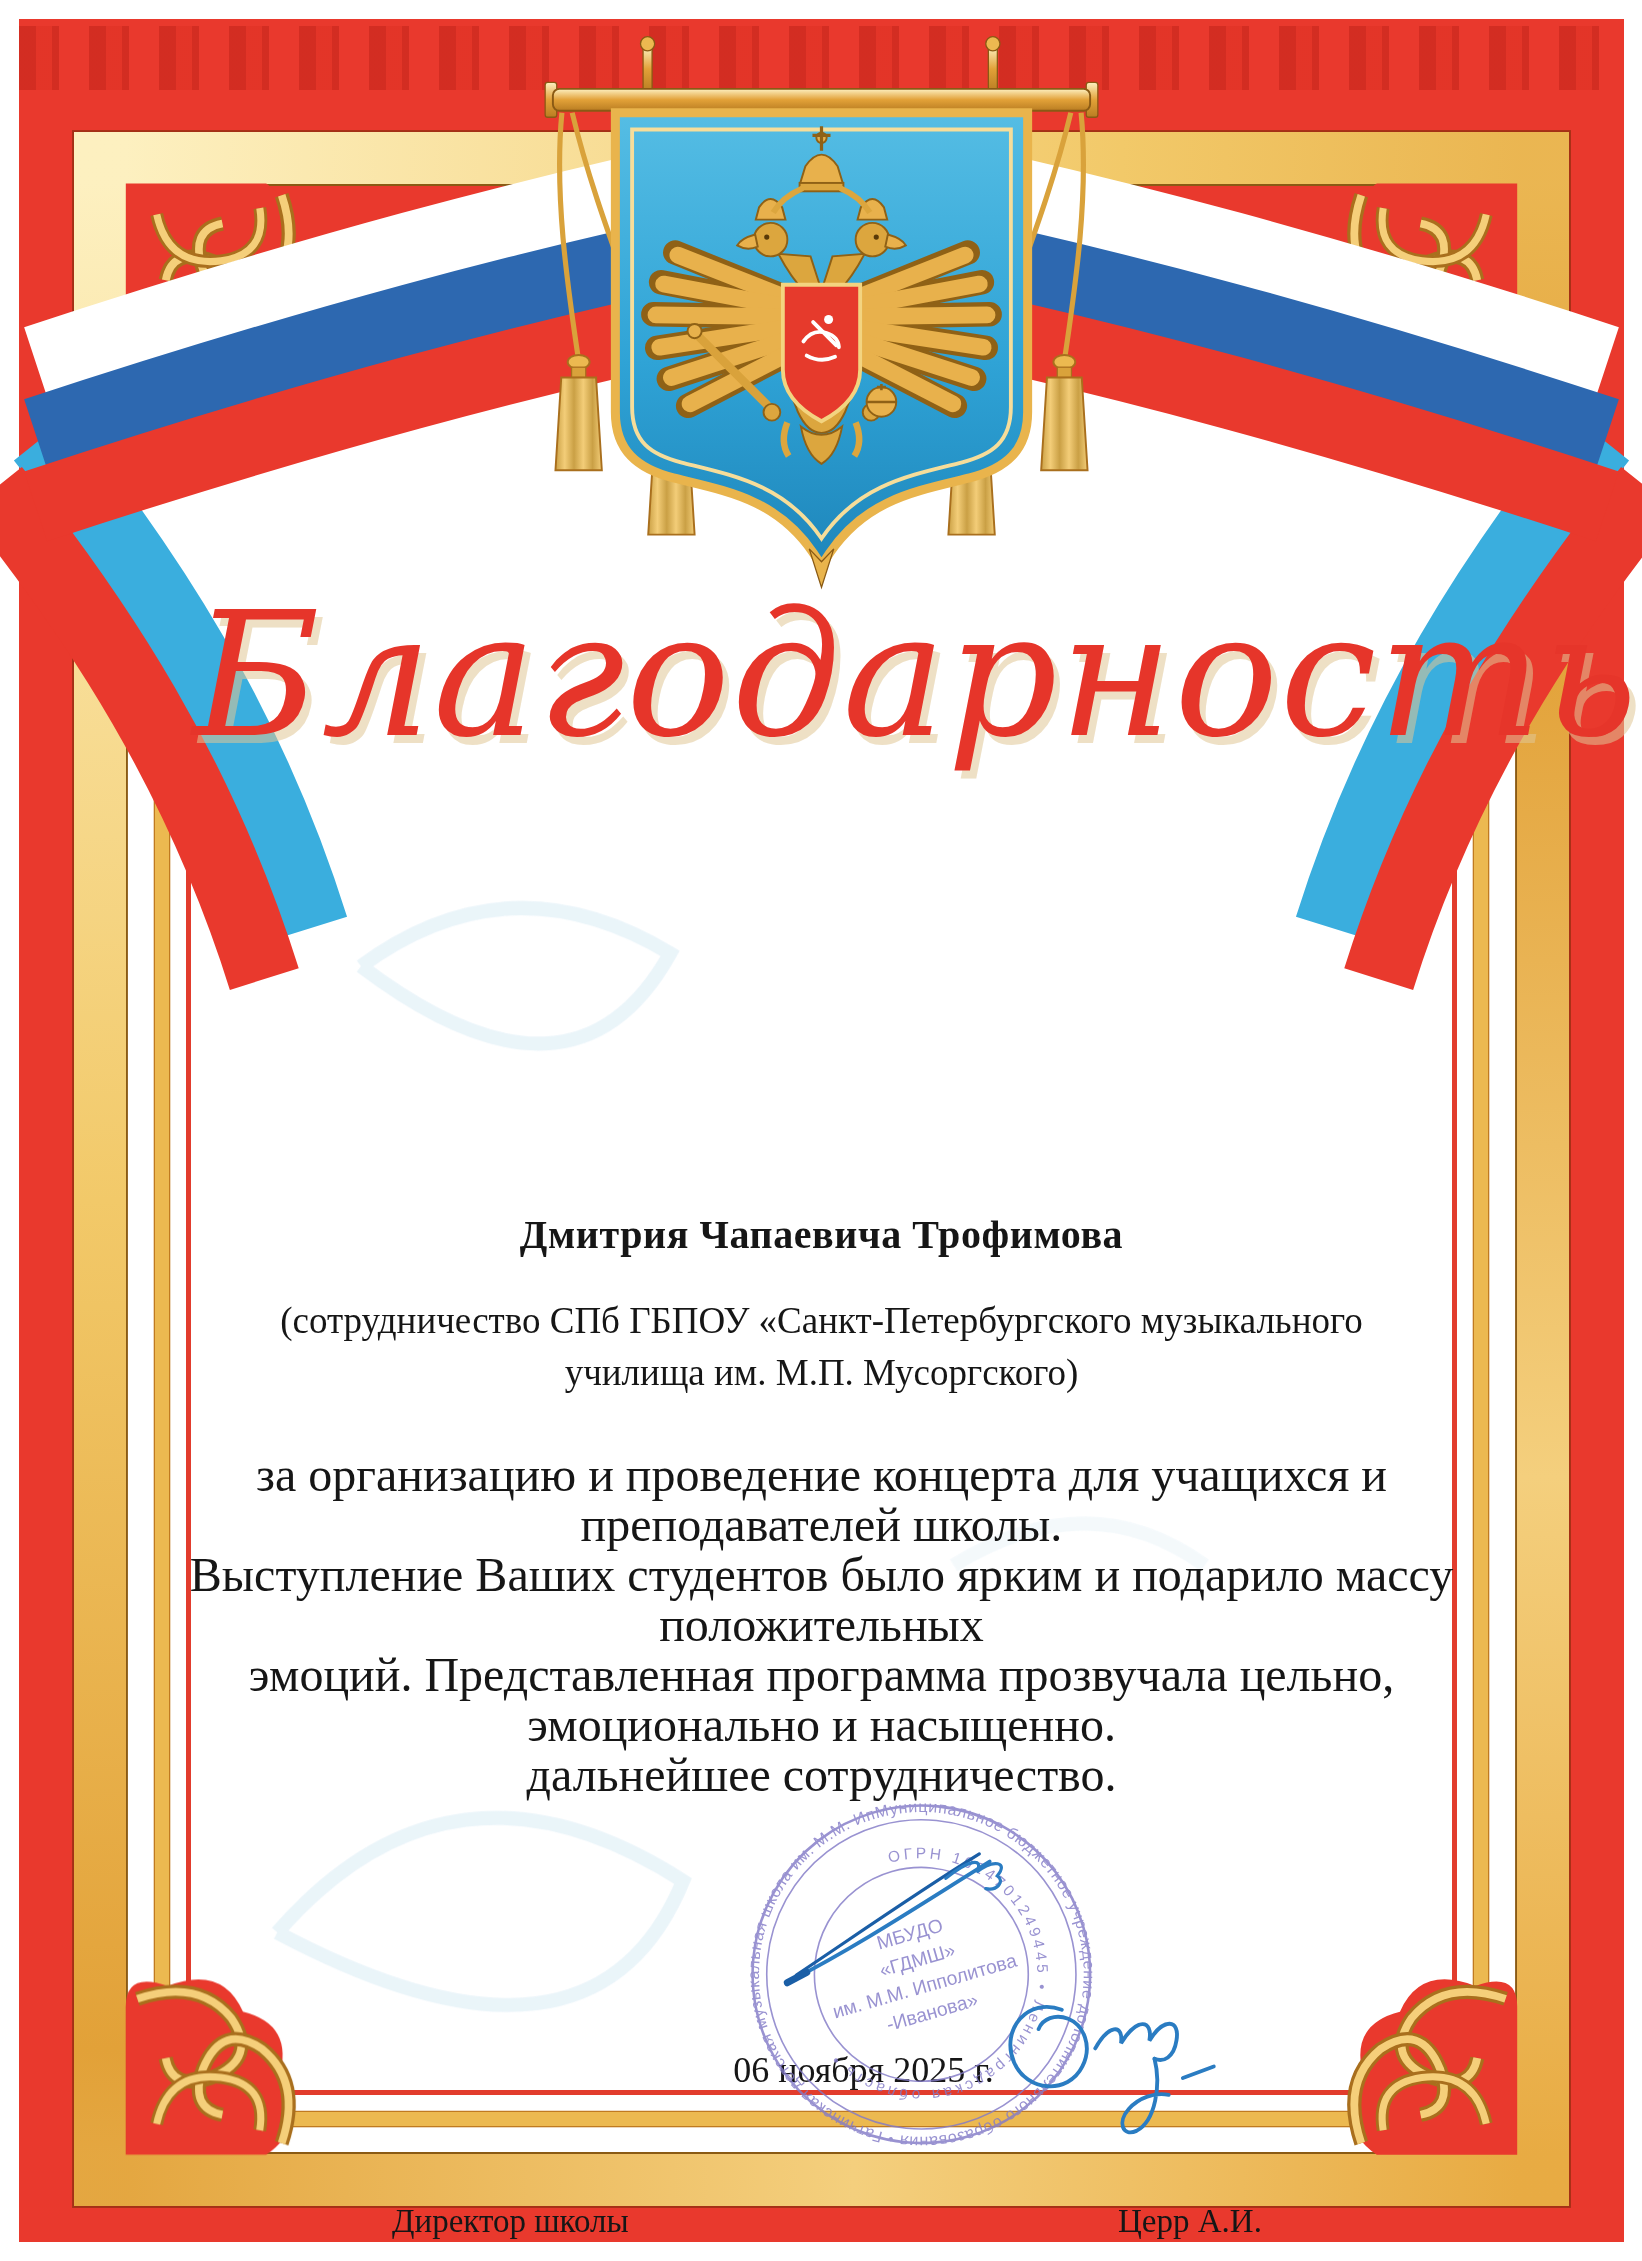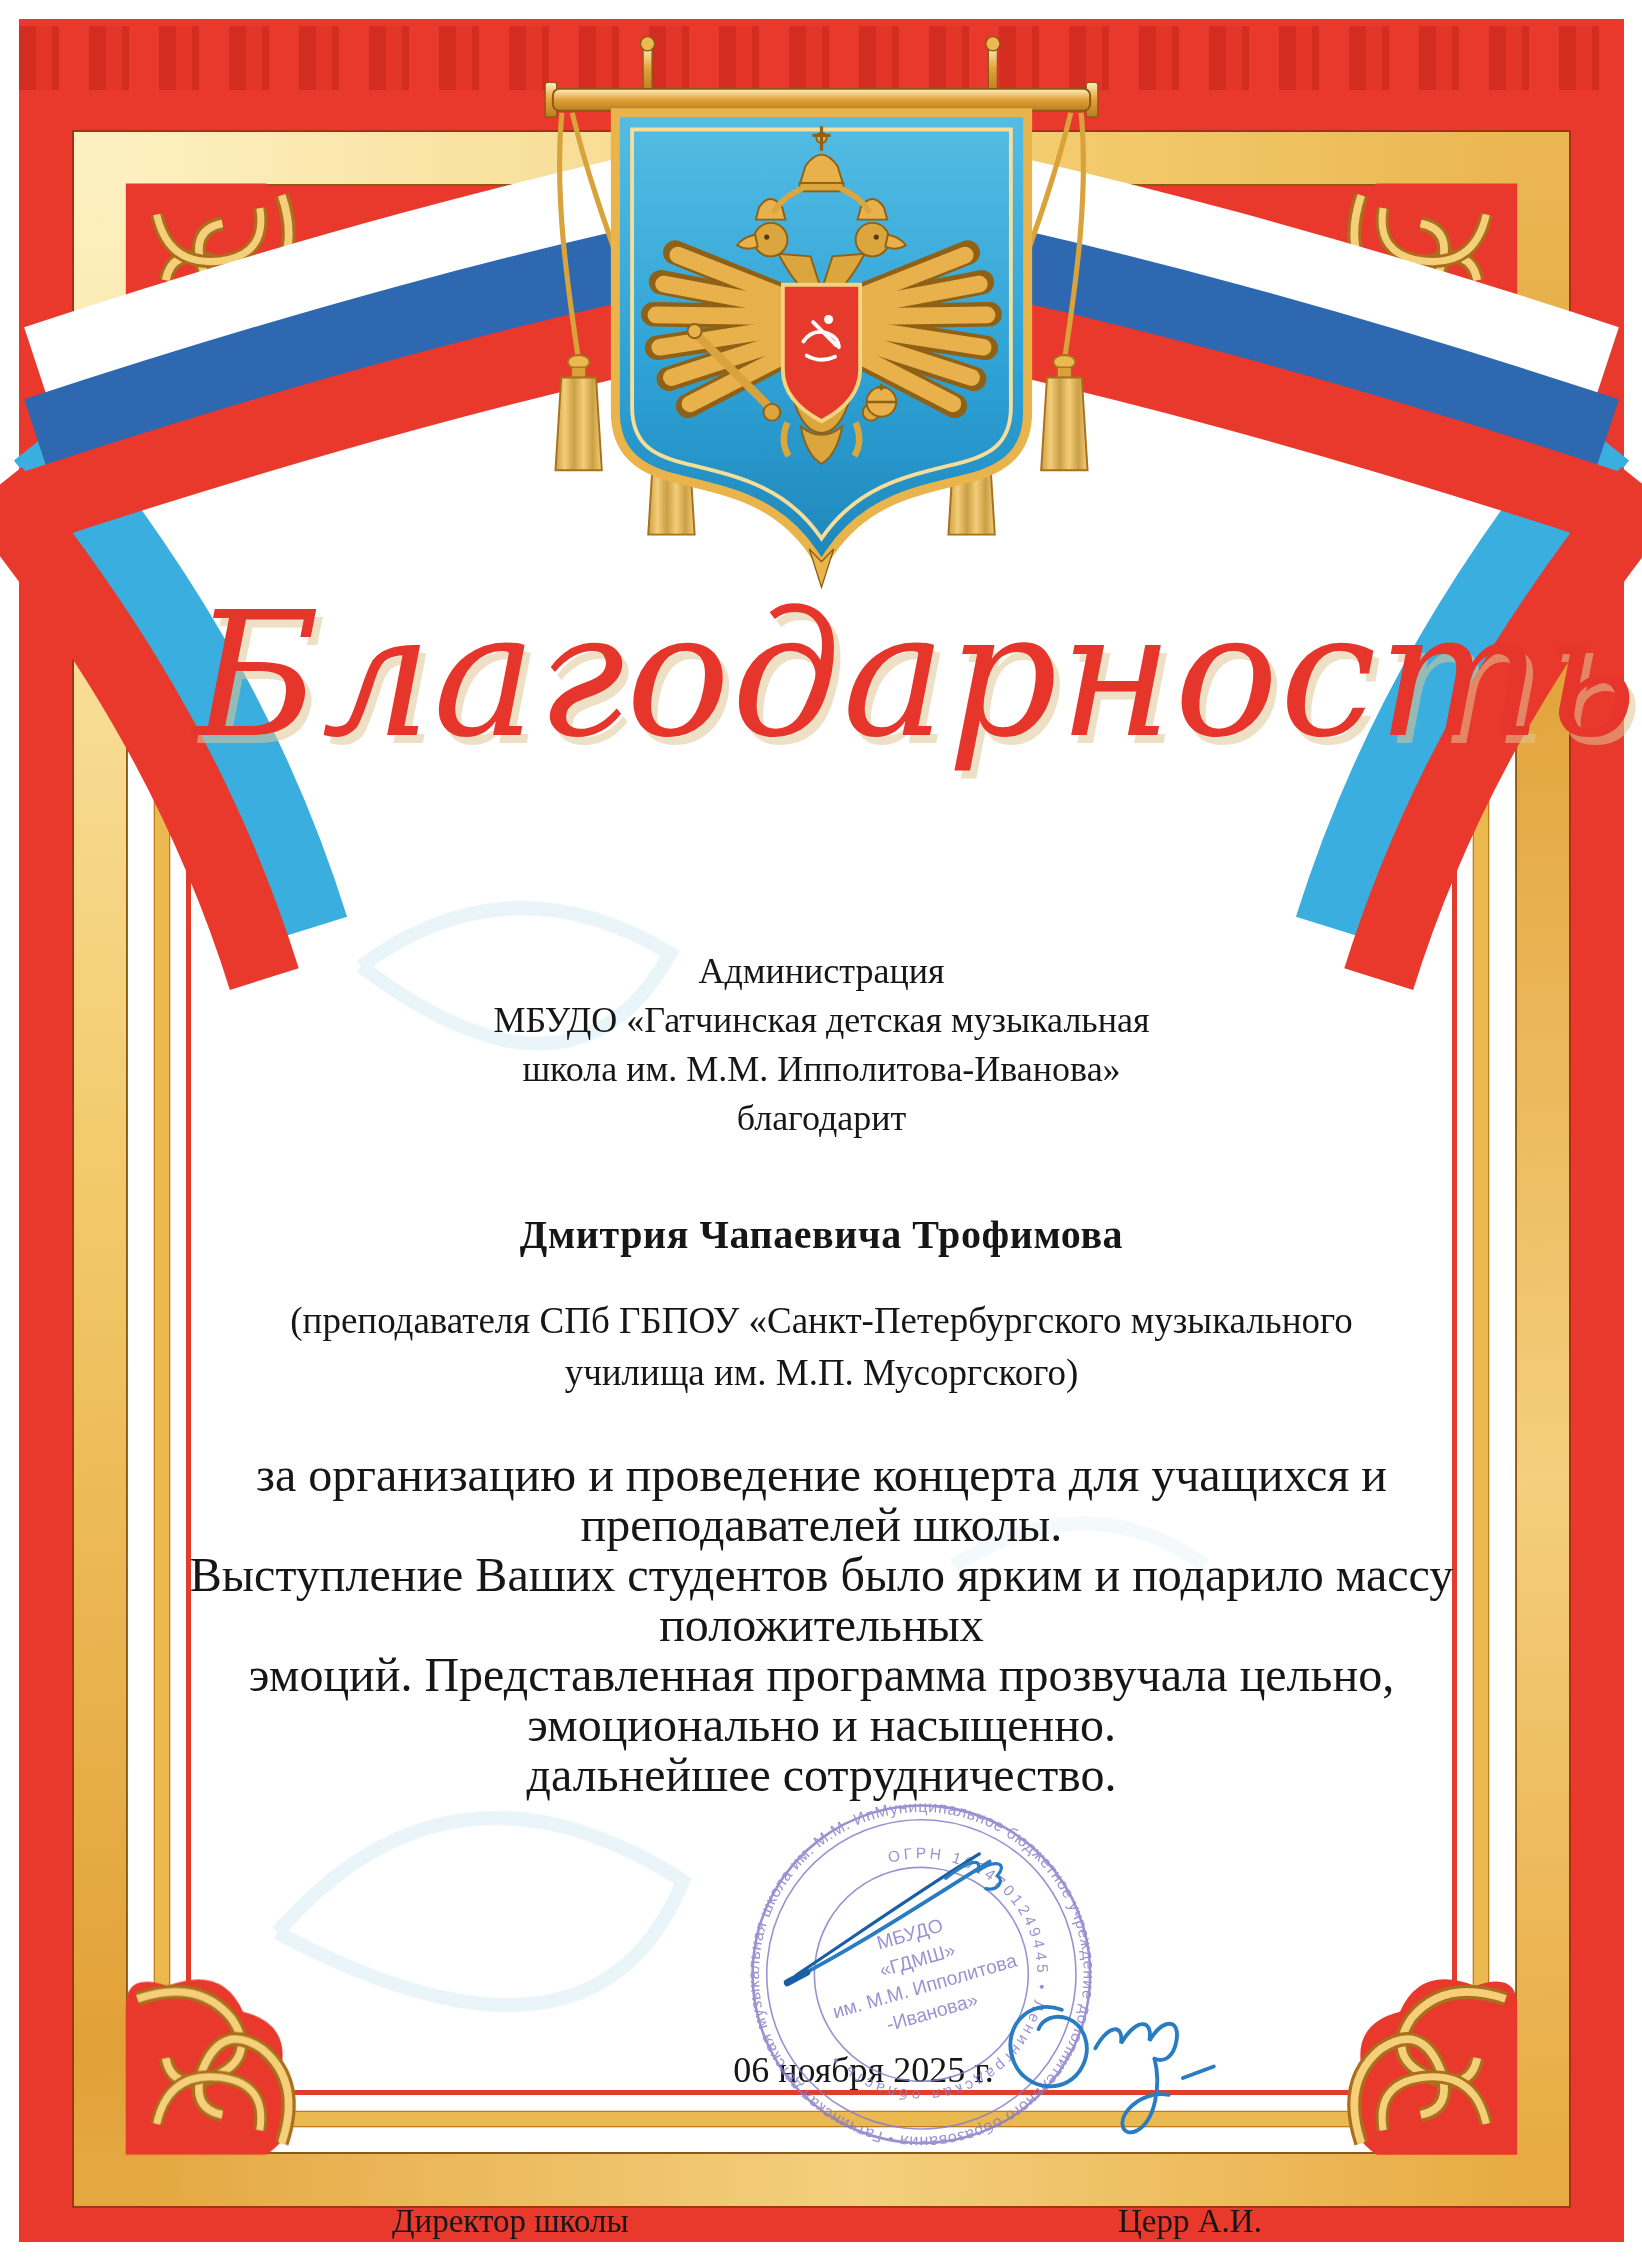"Администрация" div.txt { html: <div> <div>Администрация</div> <div>МБУДО «Гатчинская детская музыкальная</div> <div>школа им. М.М. Ипполитова-Иванова»</div> <div>благодарит</div> </div> -> none }
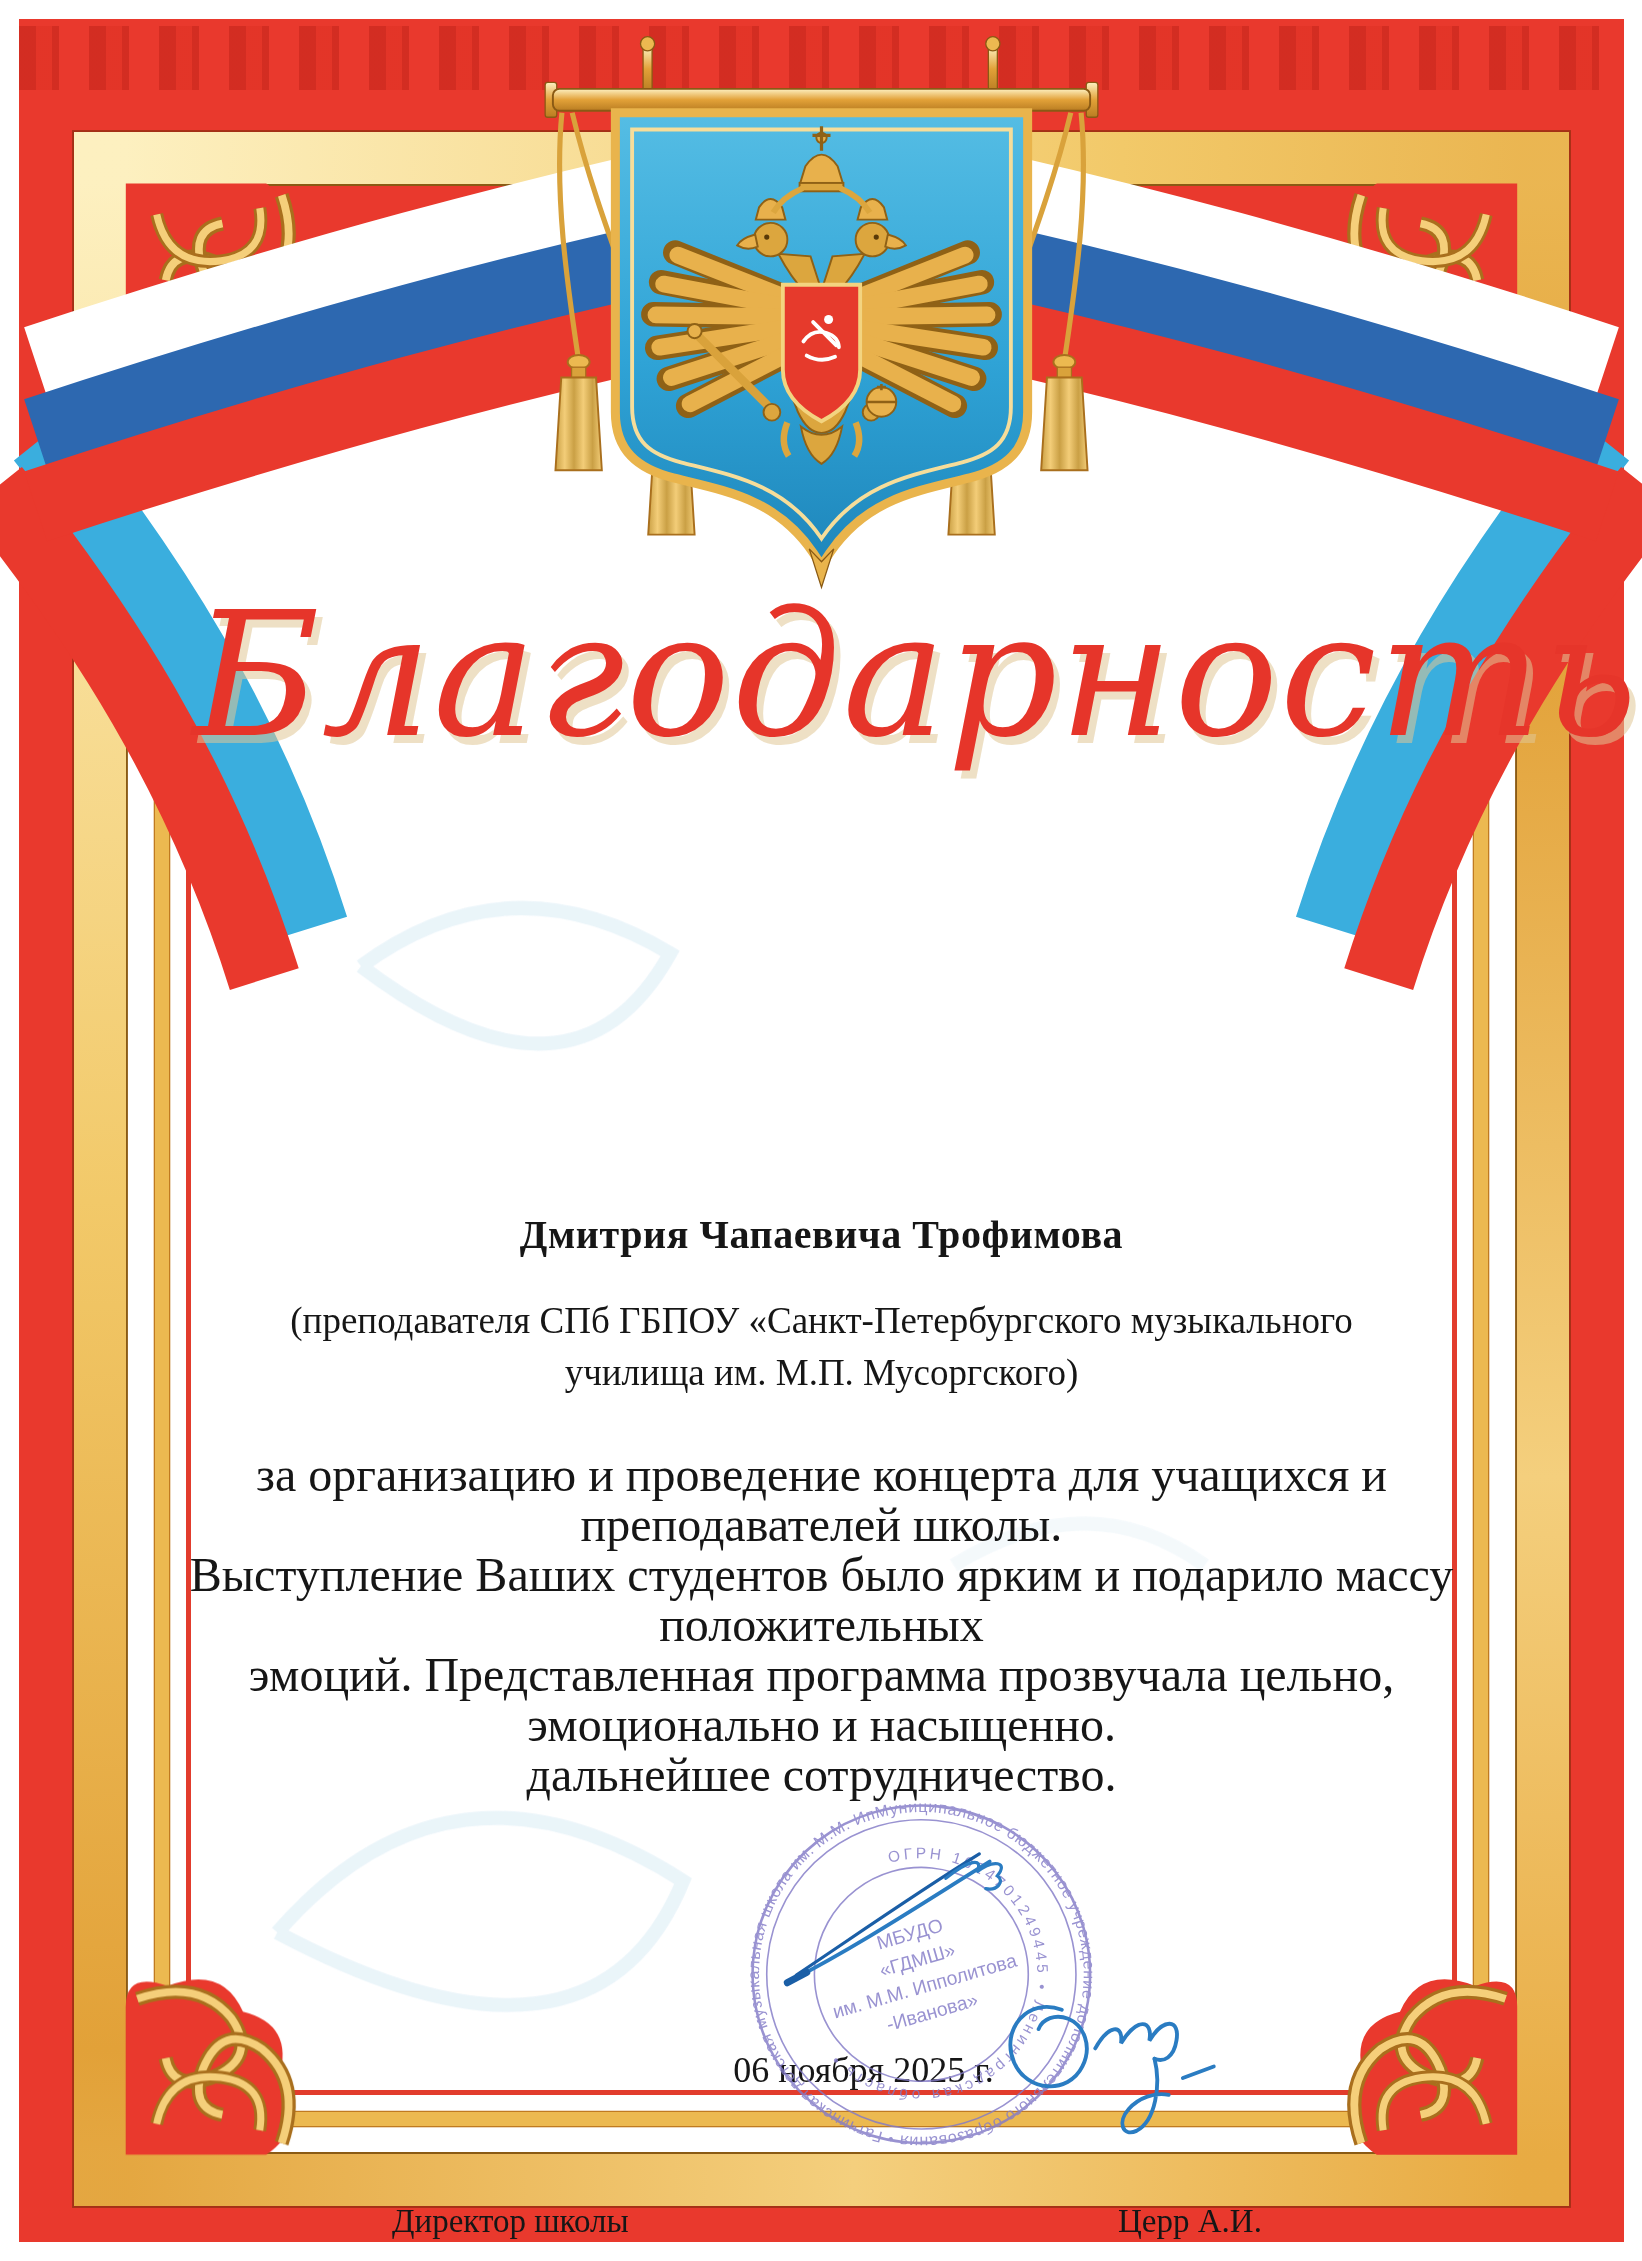"(преподавателя СПб ГБПОУ" div { text: преподавателя -> сотрудничество }
